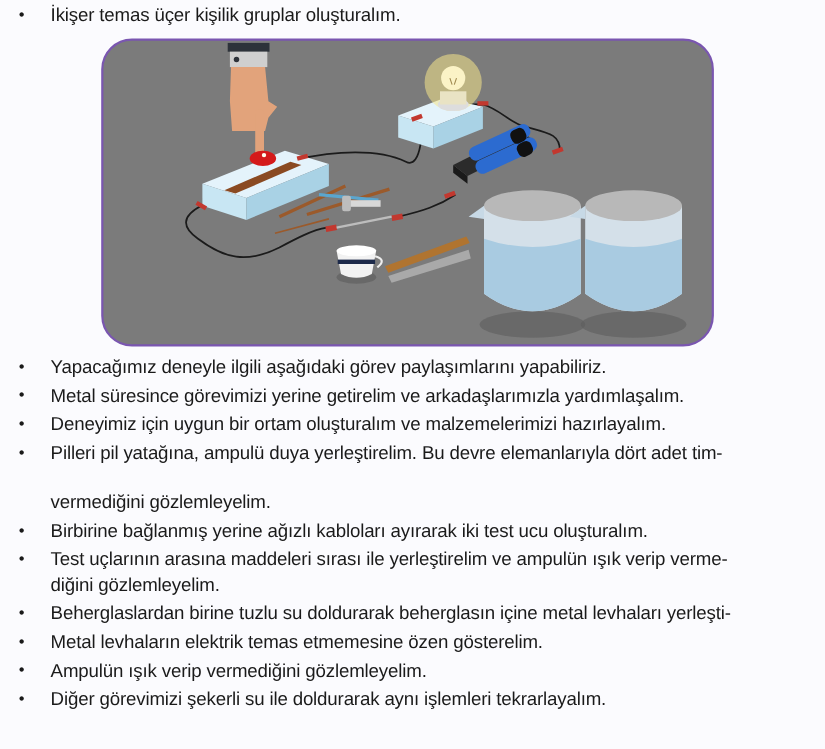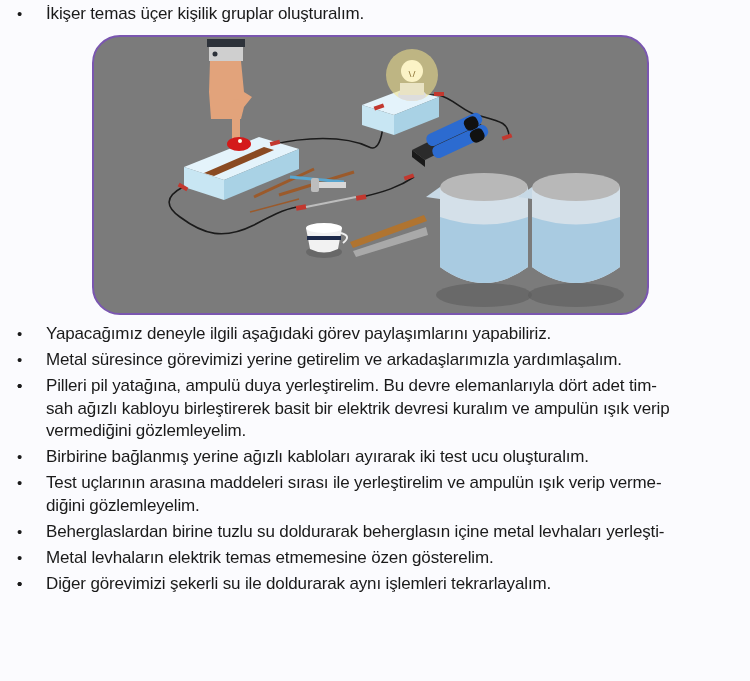"Deneyimiz için uygun bir ortam" span { html: none -> <span>Deneyimiz için uygun bir ortam oluşturalım ve malzemelerimizi hazırlayalım.</span> }
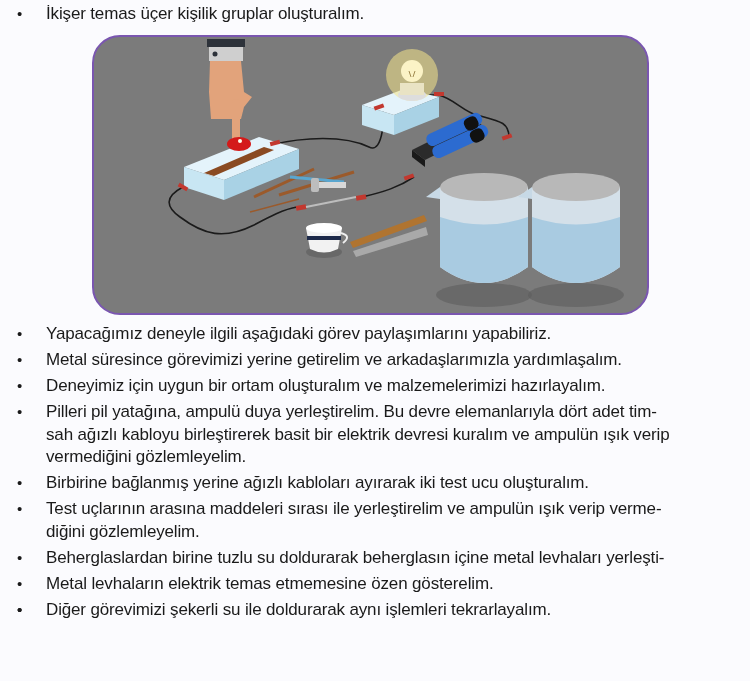"sah ağızlı kabloyu birleştirerek basit" span { html: <span>sah ağızlı kabloyu birleştirerek basit bir elektrik devresi kuralım ve ampulün ışık verip</span> -> none }
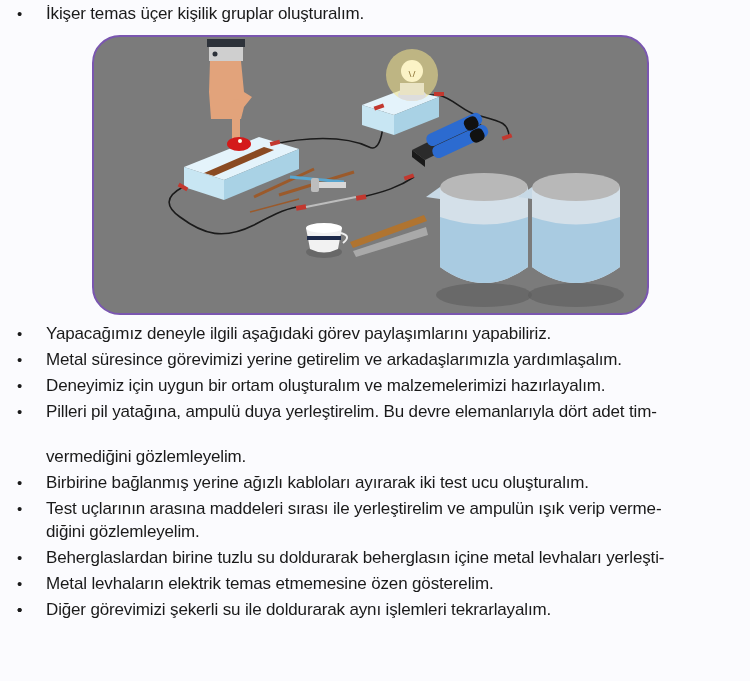"Ampulün ışık verip vermediğini" span { html: none -> <span>Ampulün ışık verip vermediğini gözlemleyelim.</span> }
